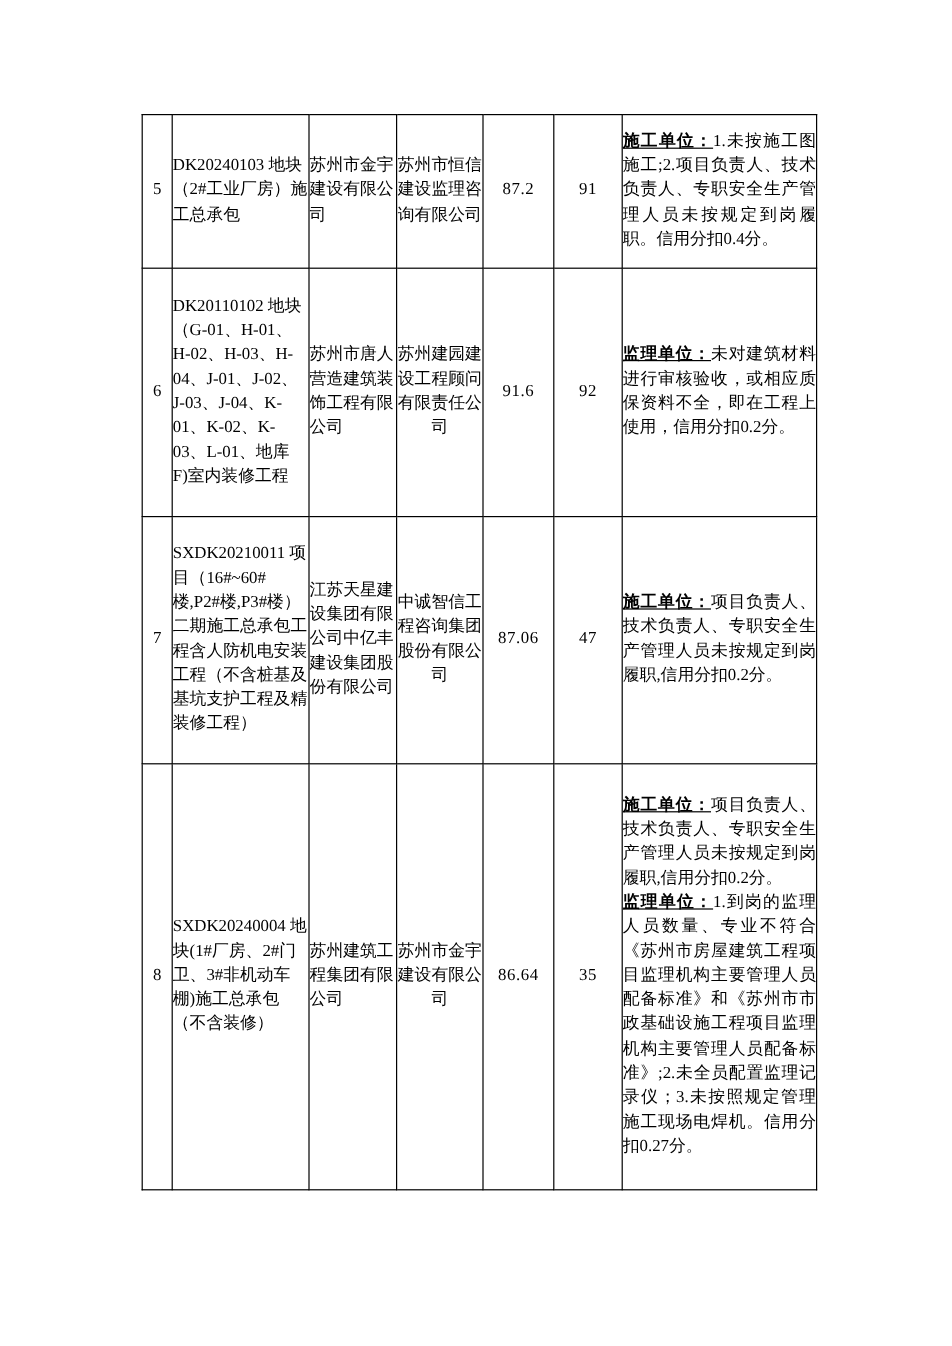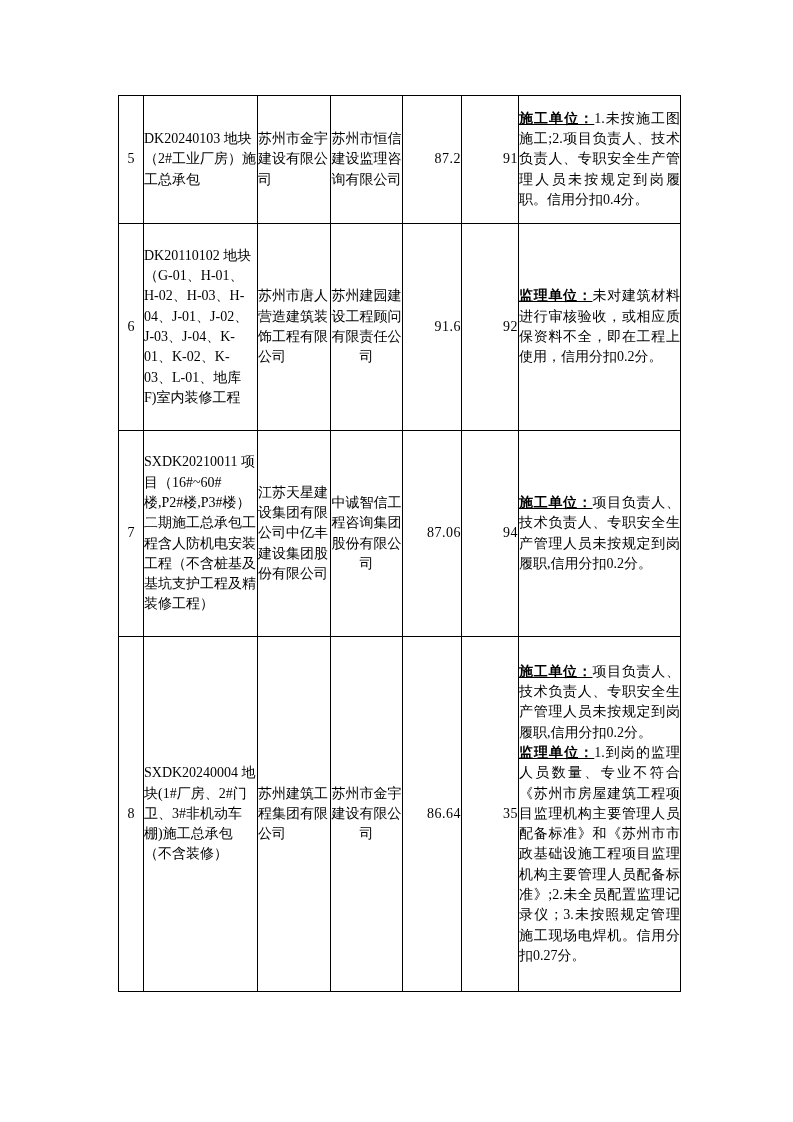"87.2" td.c-score { text-align: right -> center }
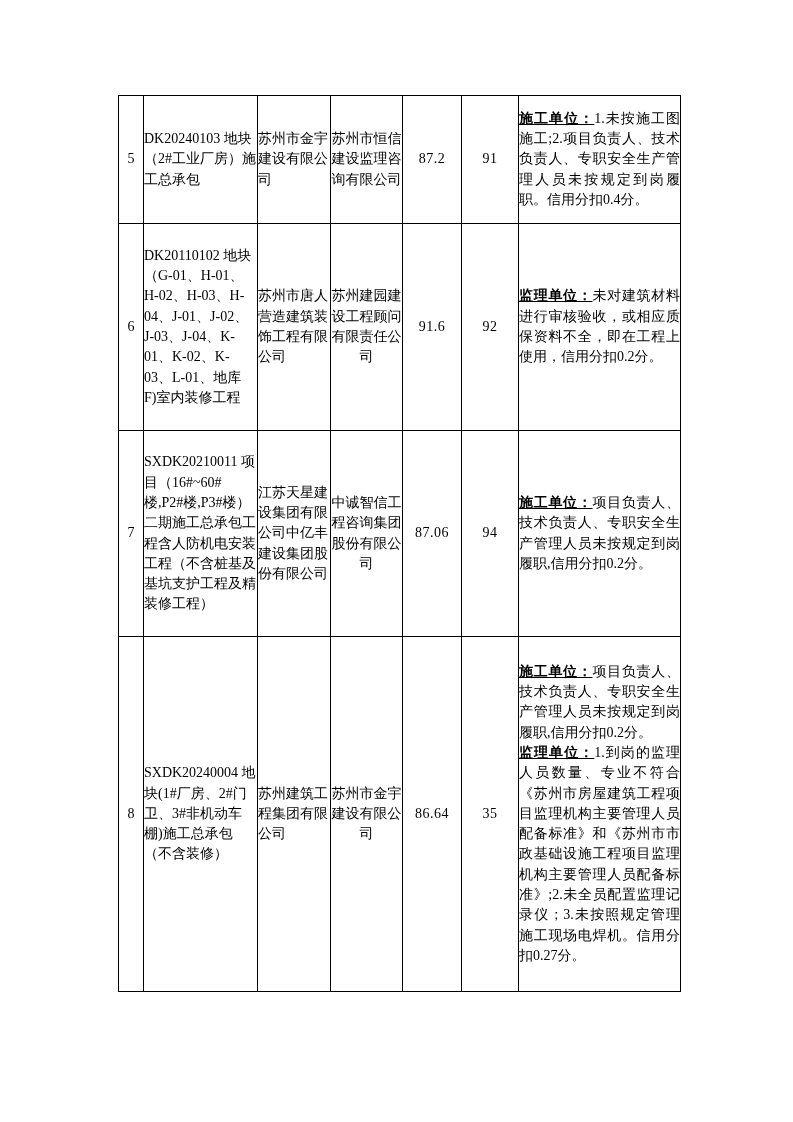"94" td.c-score { text: 94 -> 47 }
